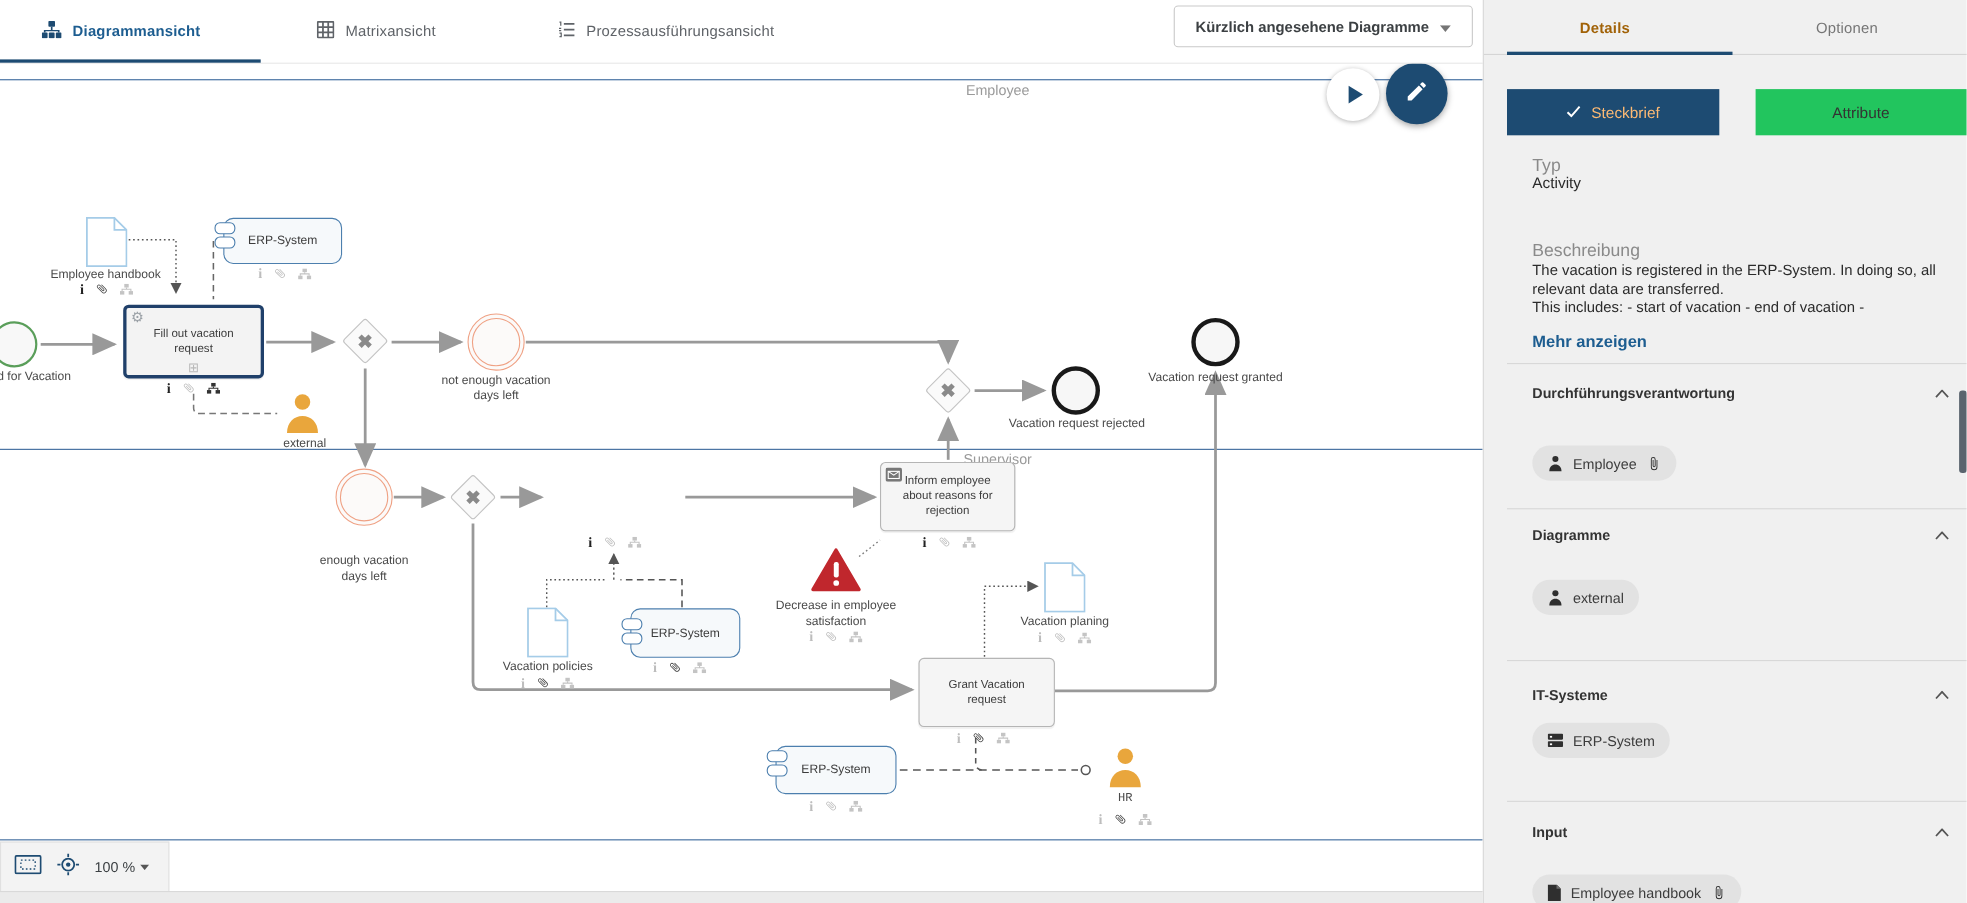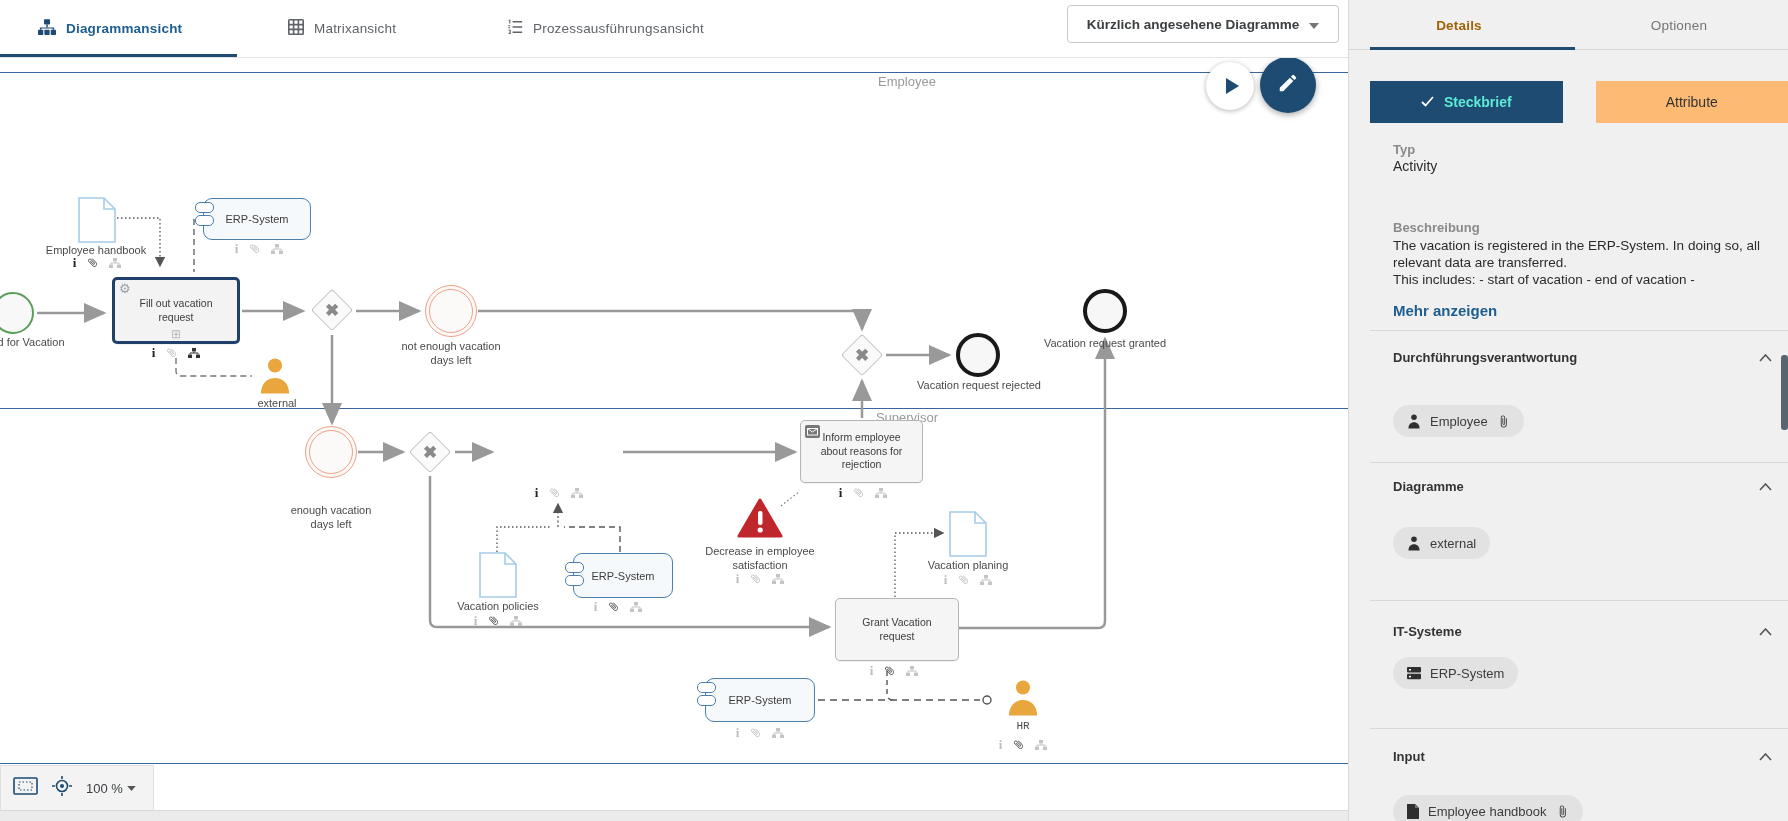"Steckbrief" .seg .cell.on { color: #5eead4 -> #fdba74; font-weight: bold -> none }
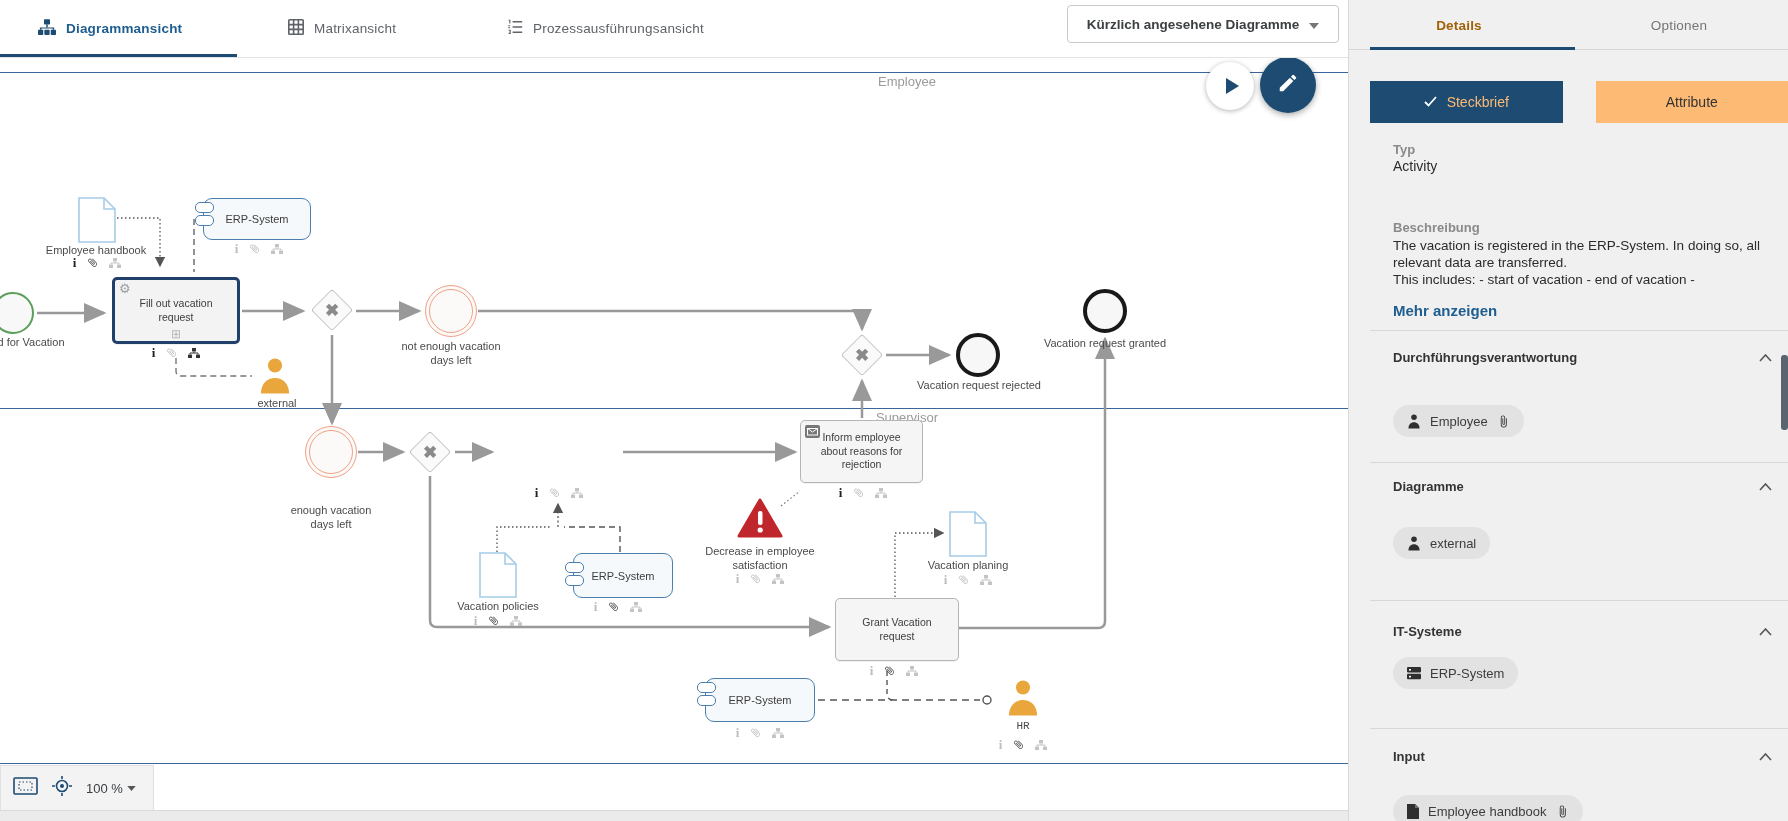"Attribute" .seg .cell.off { background: #fdba74 -> #22c55e }
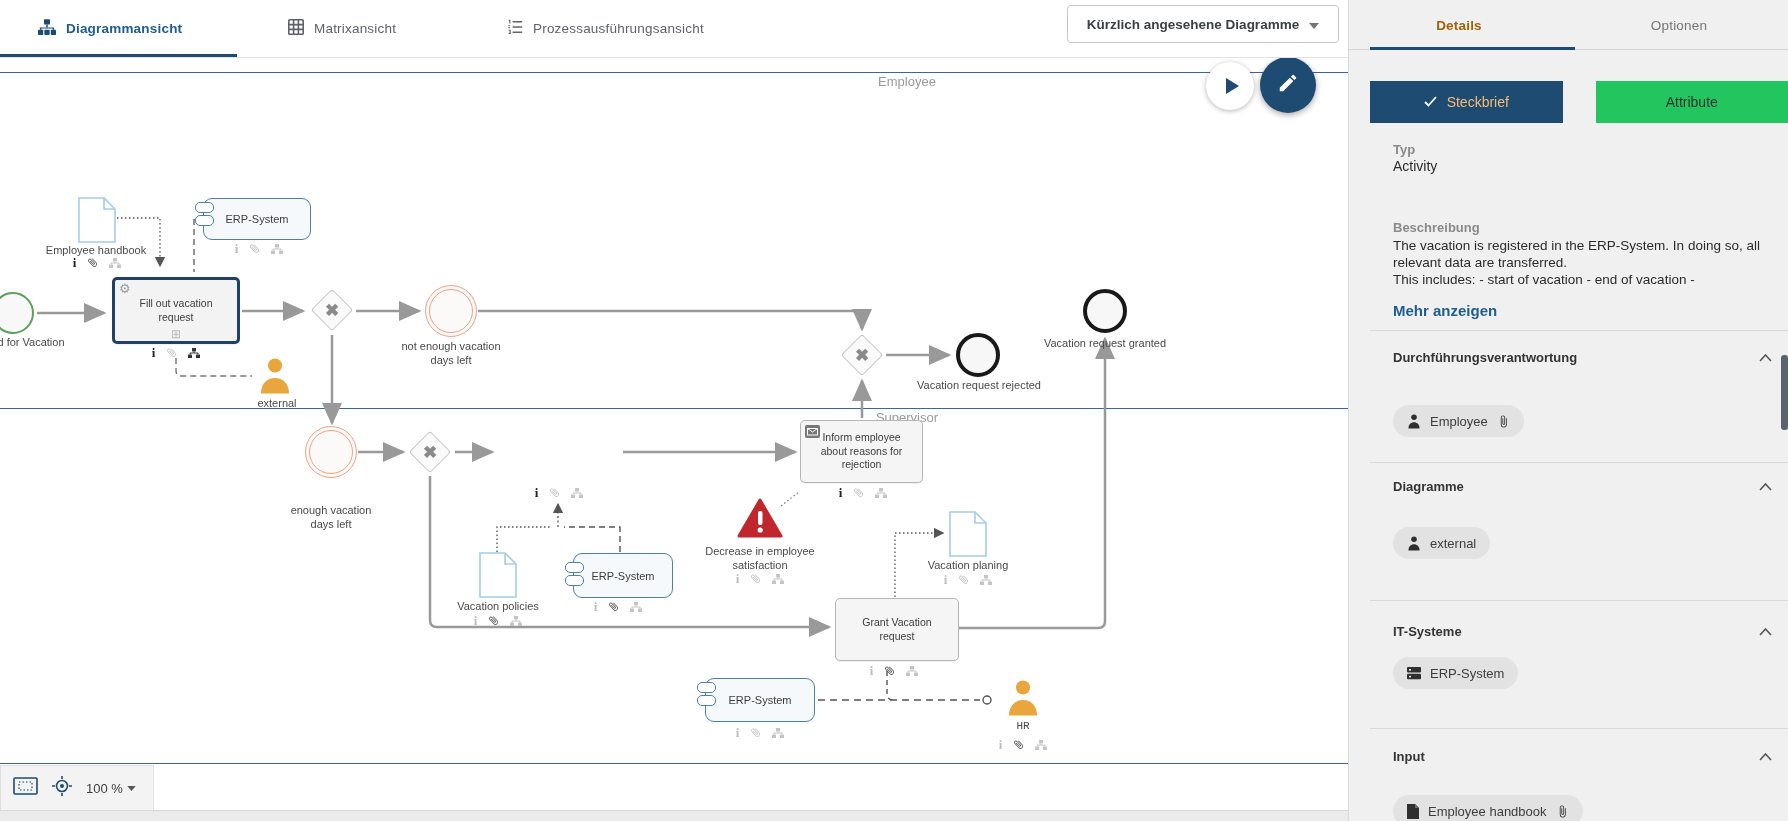"Typ" .flabel { font-size: 13px -> 16px; font-weight: bold -> none }
